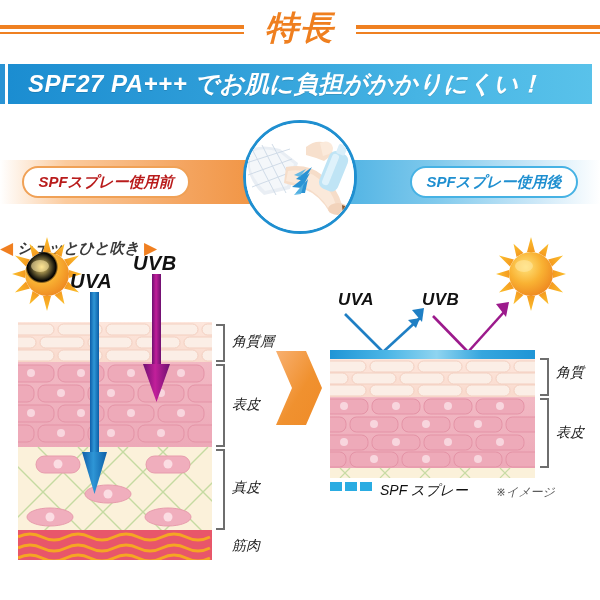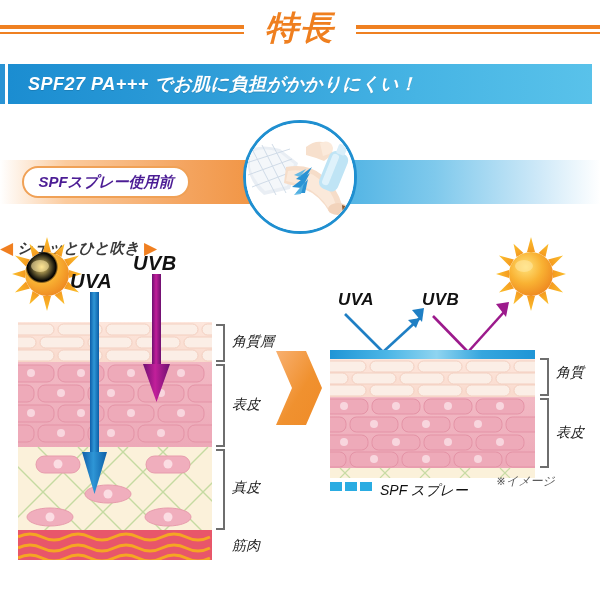"SPF27 PA+++ でお肌に負担がかかりにくい！" .banner-text { font-size: 18px -> 24px }
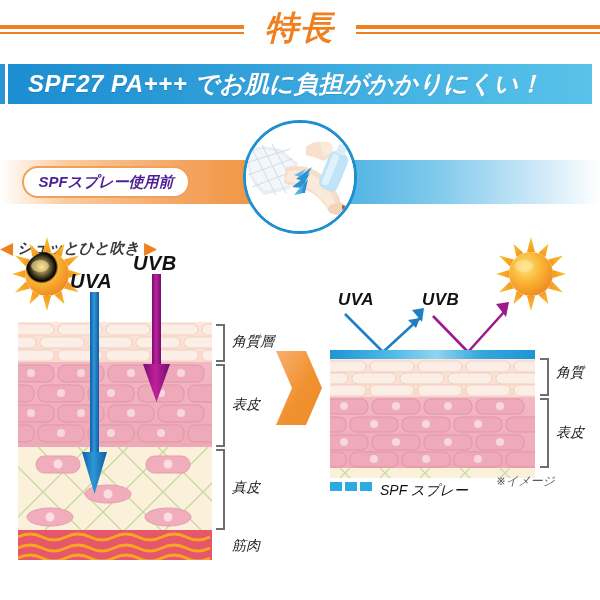"SPFスプレー使用前" .pill-before { color: #4c1d95 -> #b91c1c }
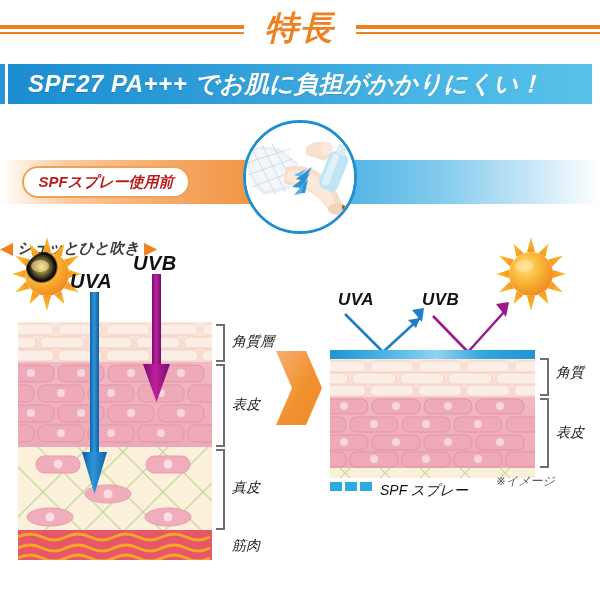"SPFスプレー使用後" div.pill { html: none -> <div>SPFスプレー使用後</div> }
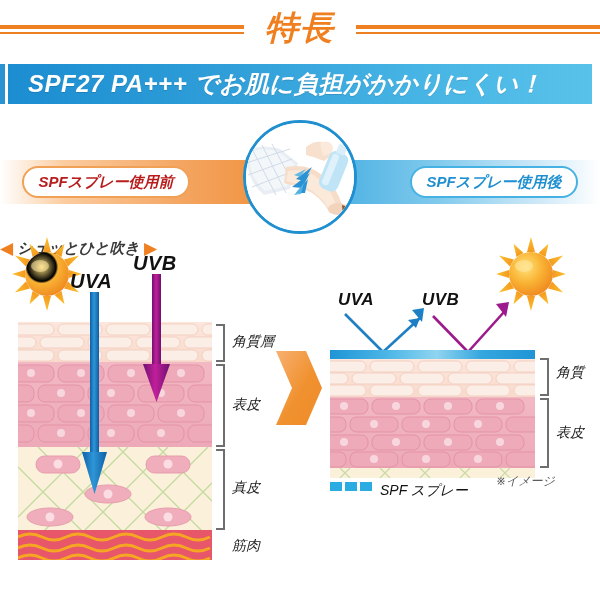"※イメージ" div.note { top: 243px -> 254px }
